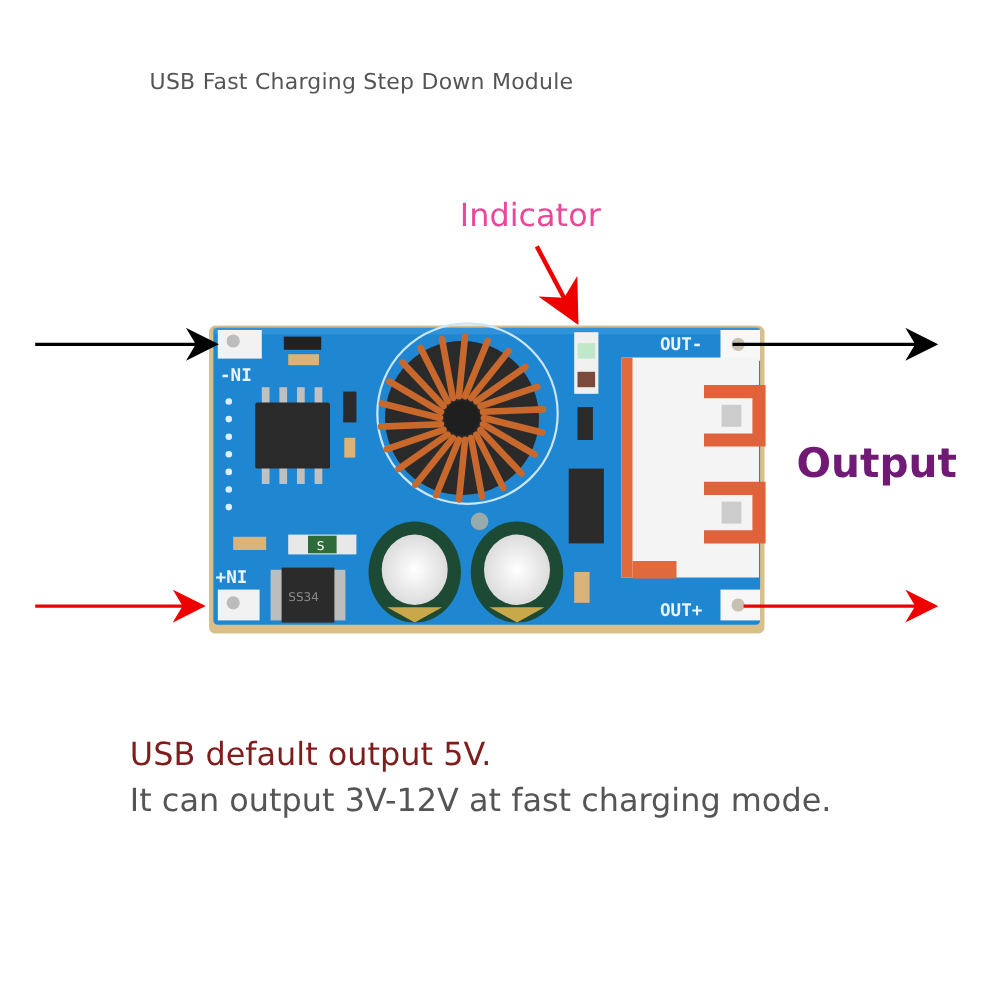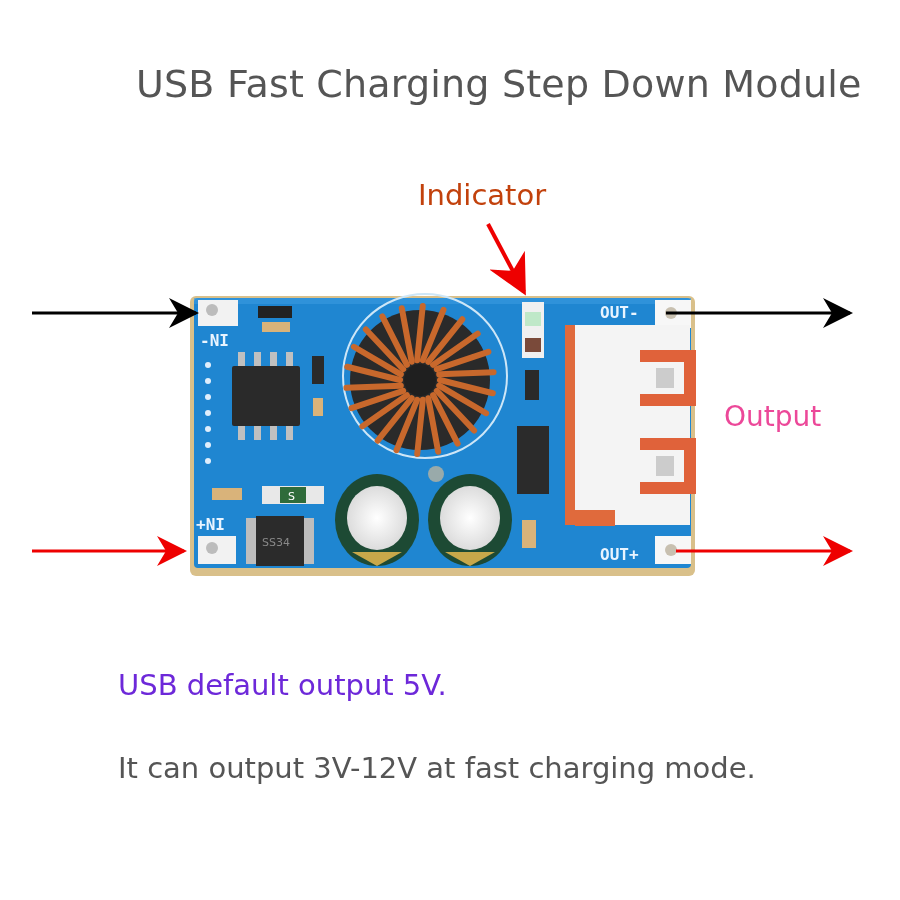"USB Fast Charging Step Down" #title { font-size: 38px -> 20px }
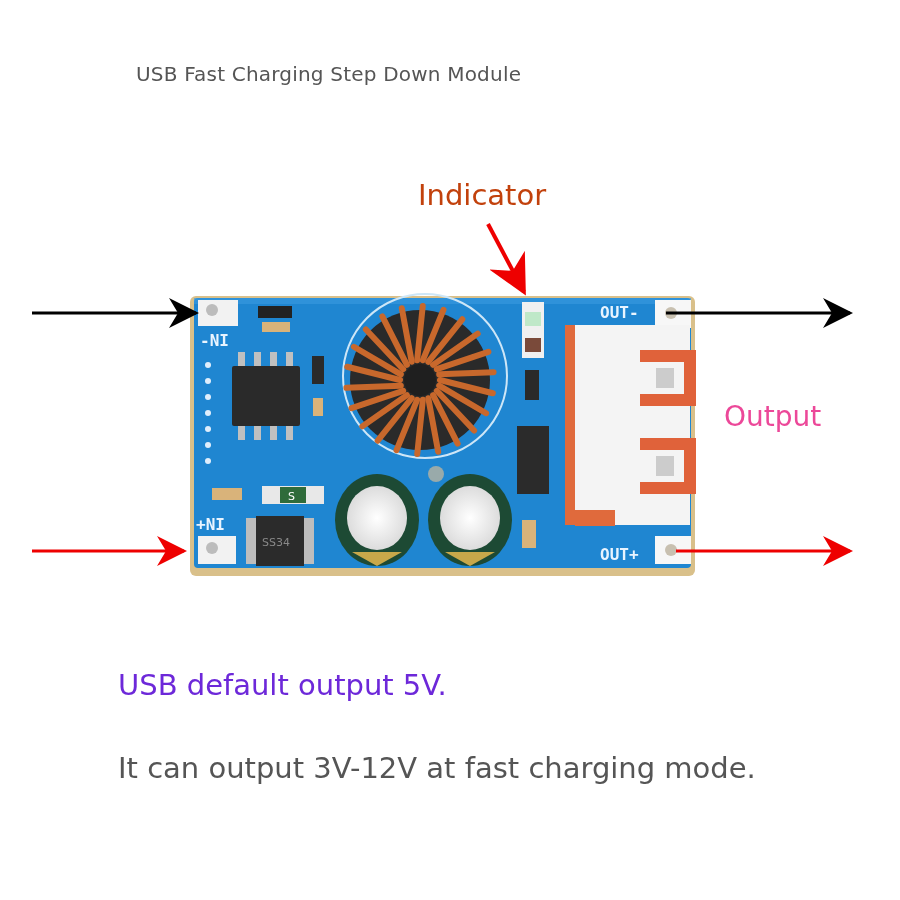"Indicator" #indicator-label { color: #c2410c -> #ec4899 }
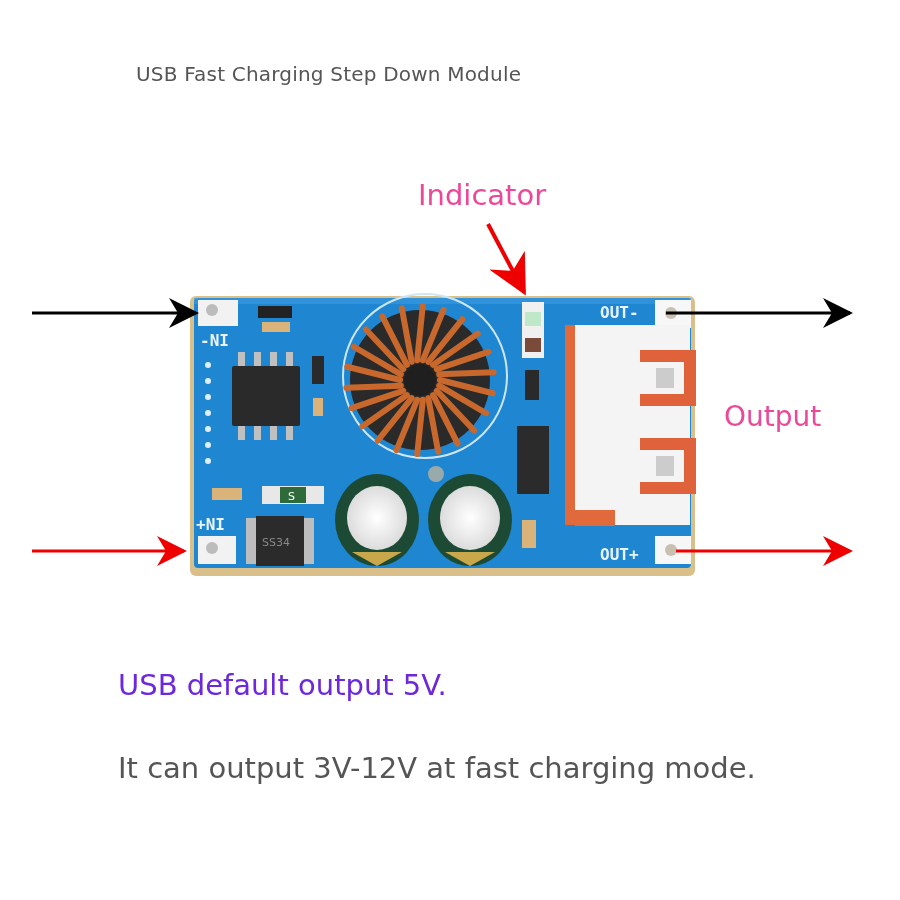"Output" #output-label { color: #ec4899 -> #701a75; font-size: 28px -> 37px; font-weight: none -> bold }
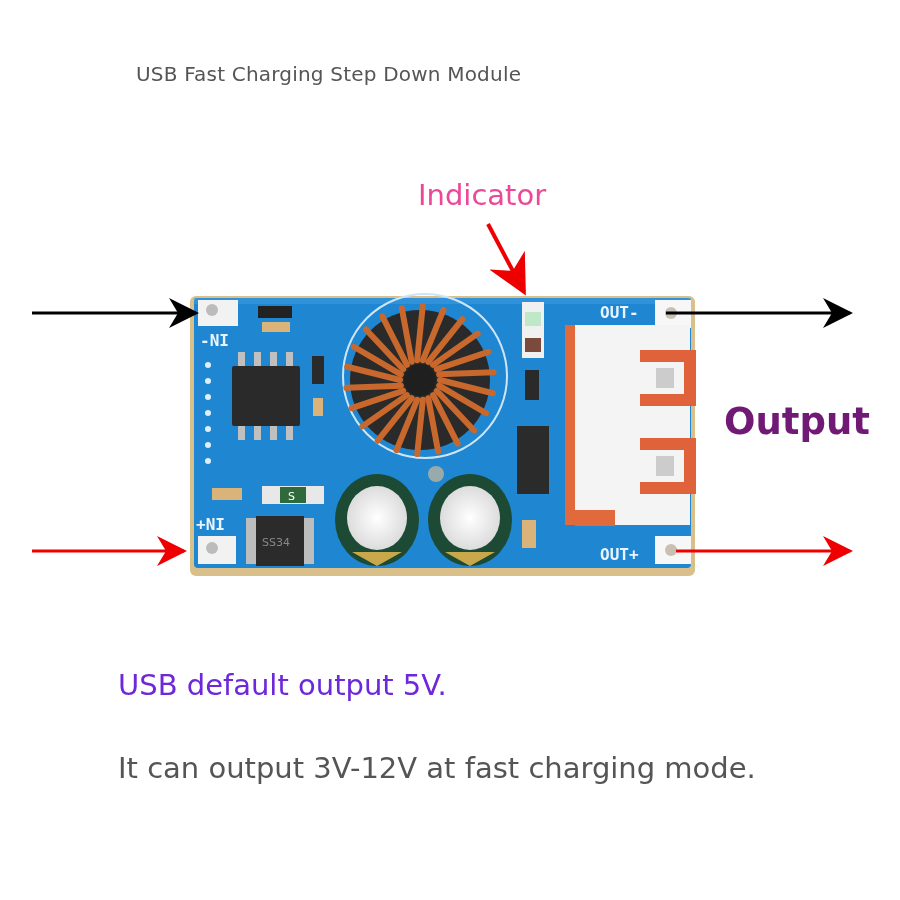"USB default output 5V." #note1 { color: #6d28d9 -> #7f1d1d }
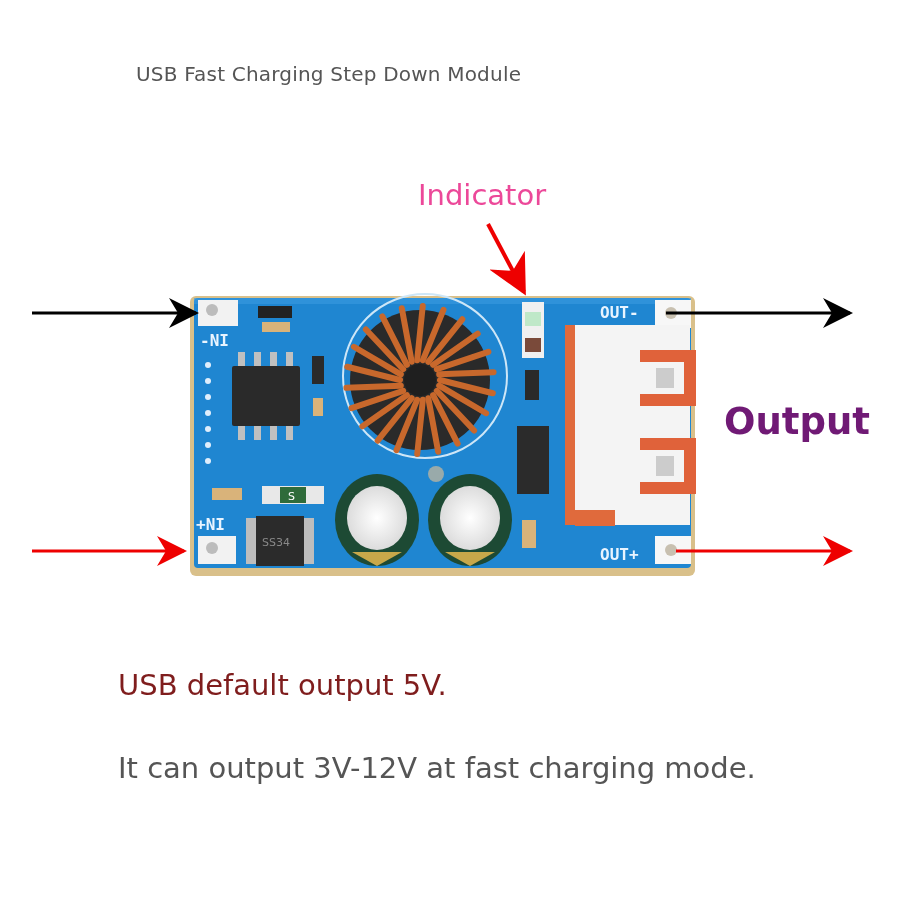"It can output 3V-12V at" #note2 { margin-top: 41px -> none }
